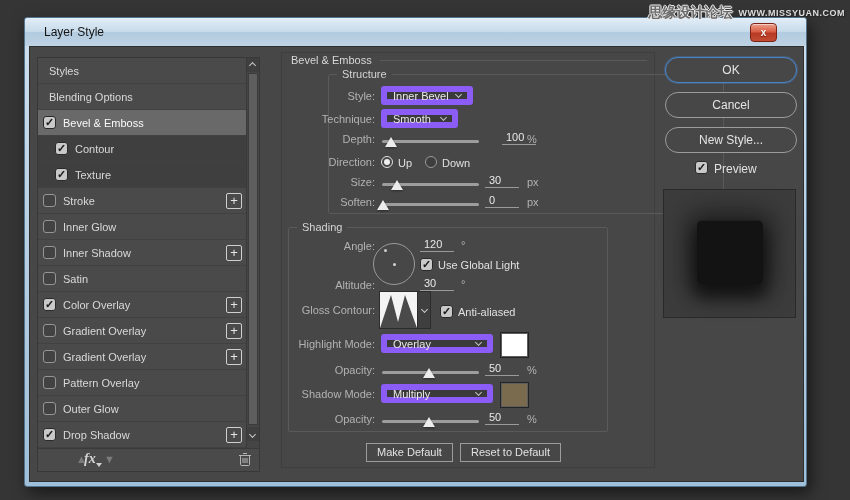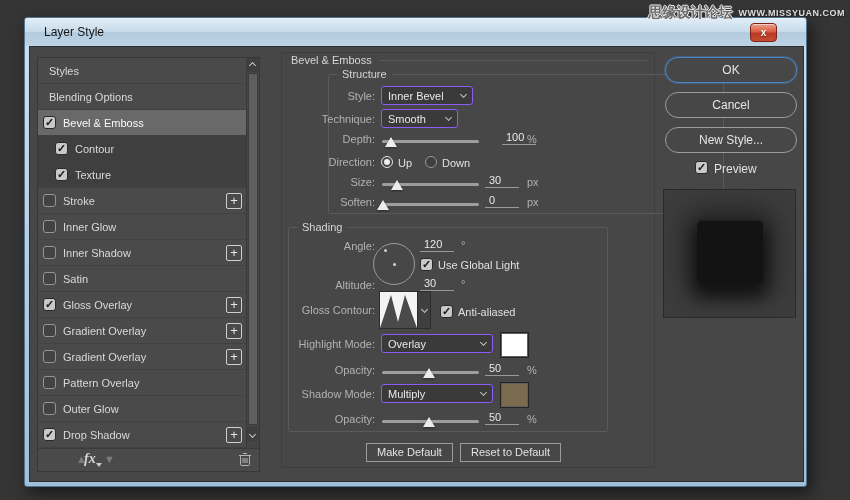"Inner Bevel" .dd { border: 1px solid #8b5cf6 -> 6px solid #8b5cf6 }
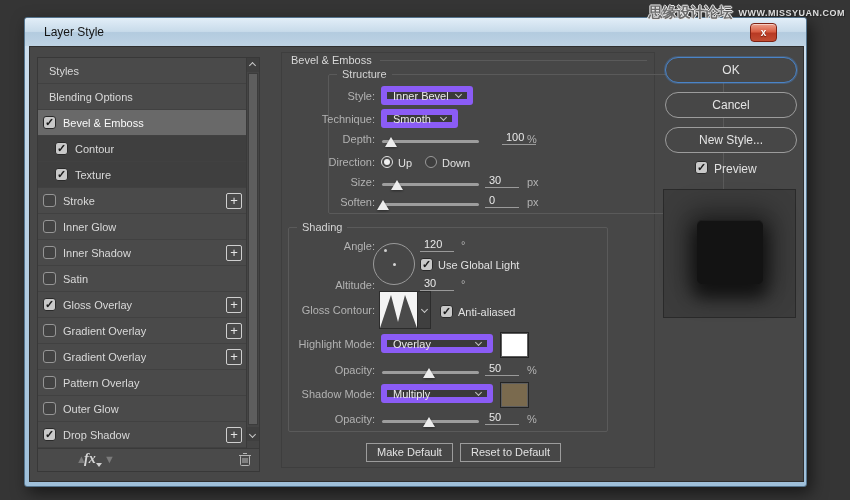"Gloss Overlay" span.lbl { text: Gloss -> Color }
